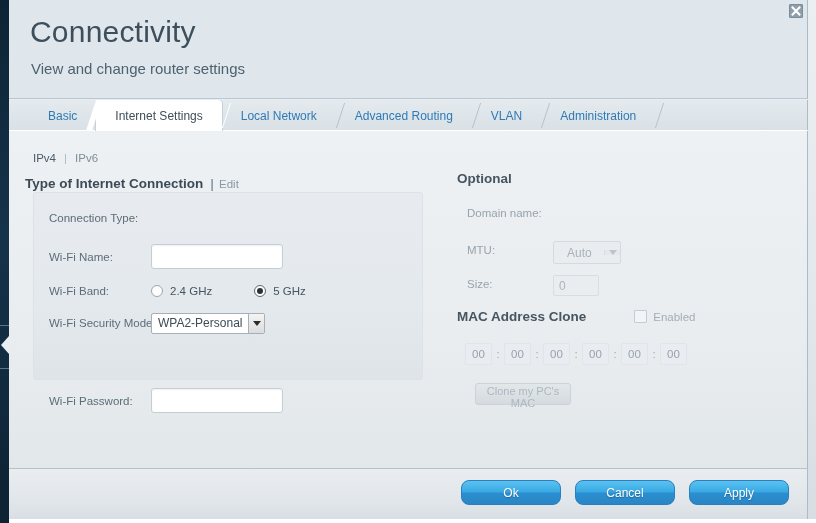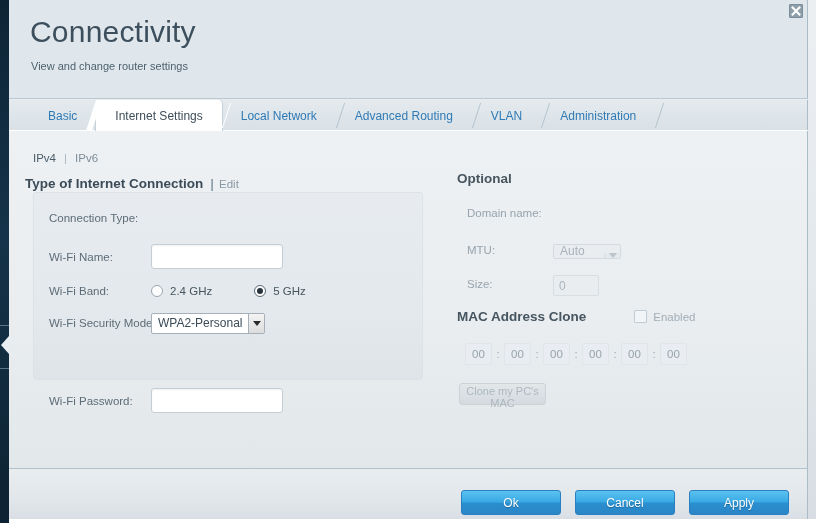"View and change router settings" .page-subtitle { font-size: 11px -> 15px }
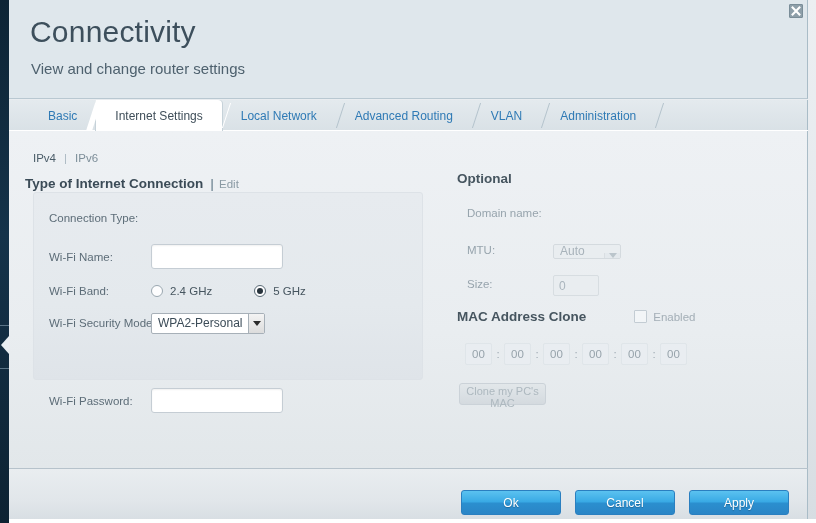"Auto" .sel-disabled { align-items: flex-end -> center; height: 15px -> 23px; padding-left: none -> 7px }
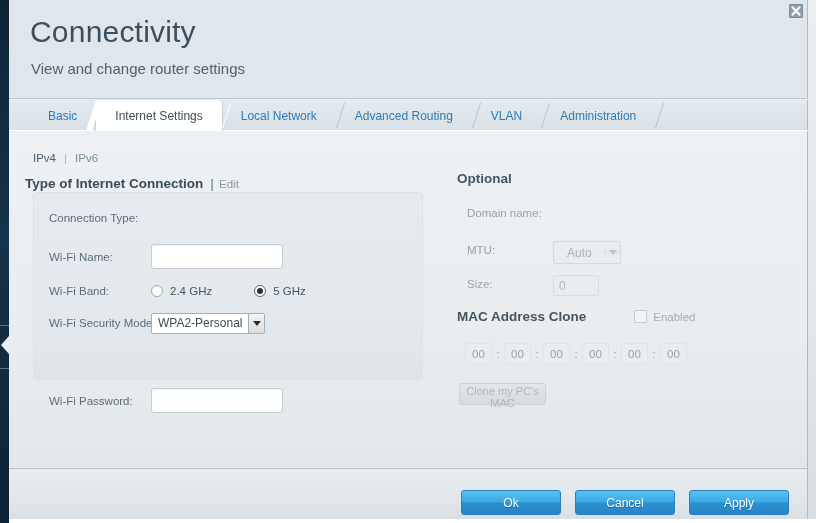"Clone my PC's MAC" .clone-btn { left: 2px -> 18px; width: 87px -> 96px }
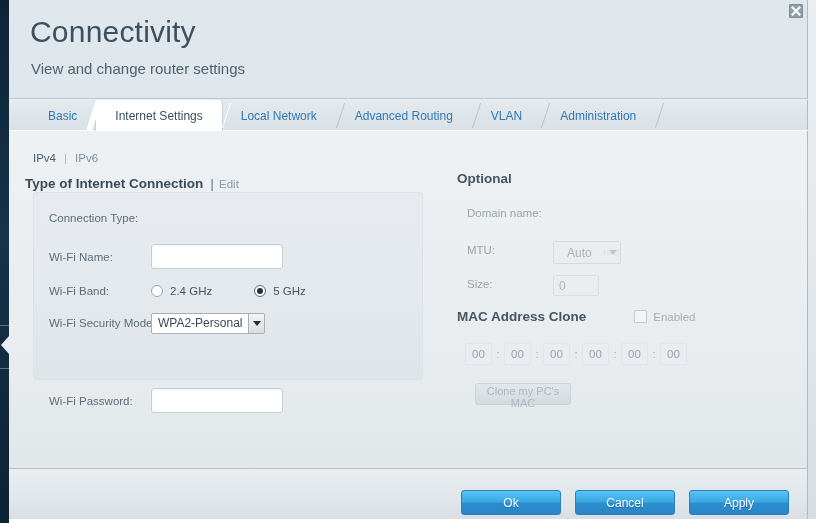"Ok" .btn { border-radius: 3px -> 8px; top: 21px -> 11px }
